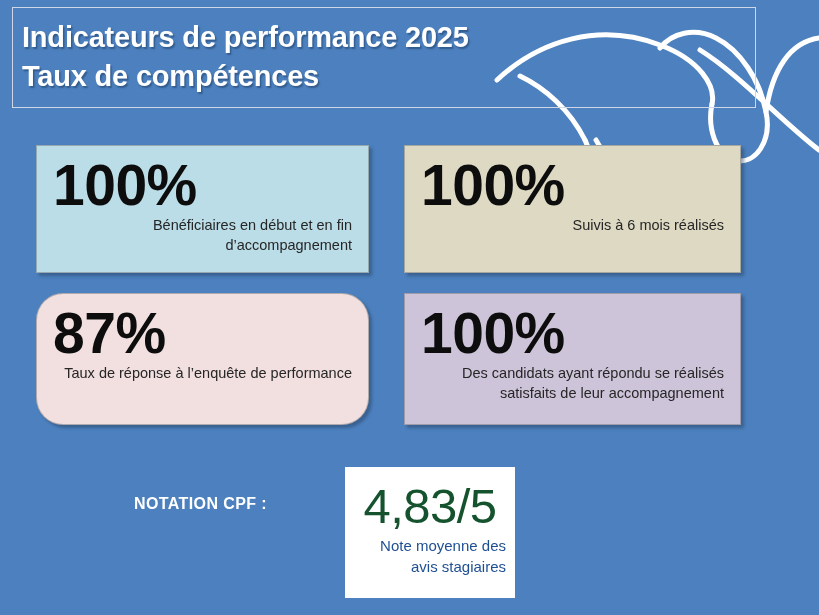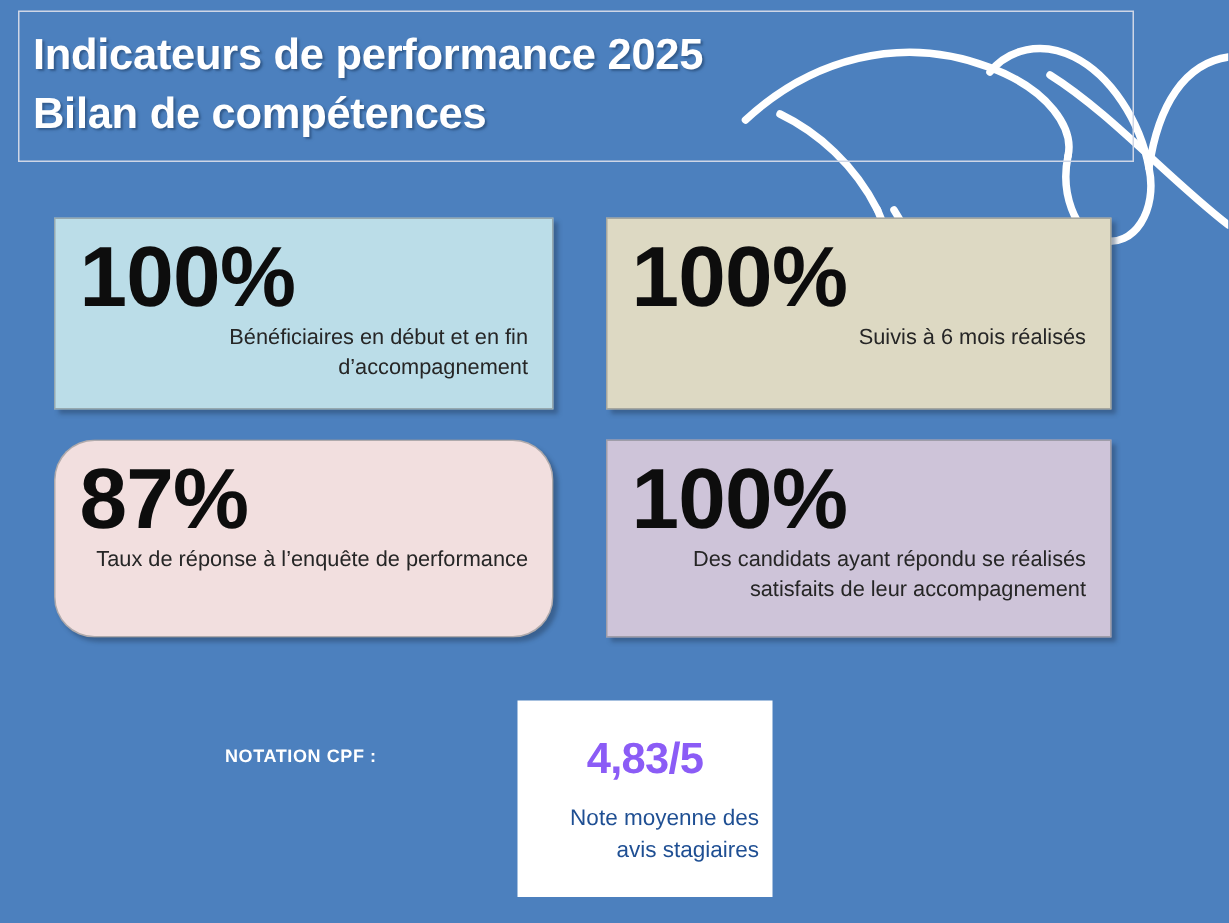"Bilan de compétences" div.title-line { text: Bilan -> Taux }
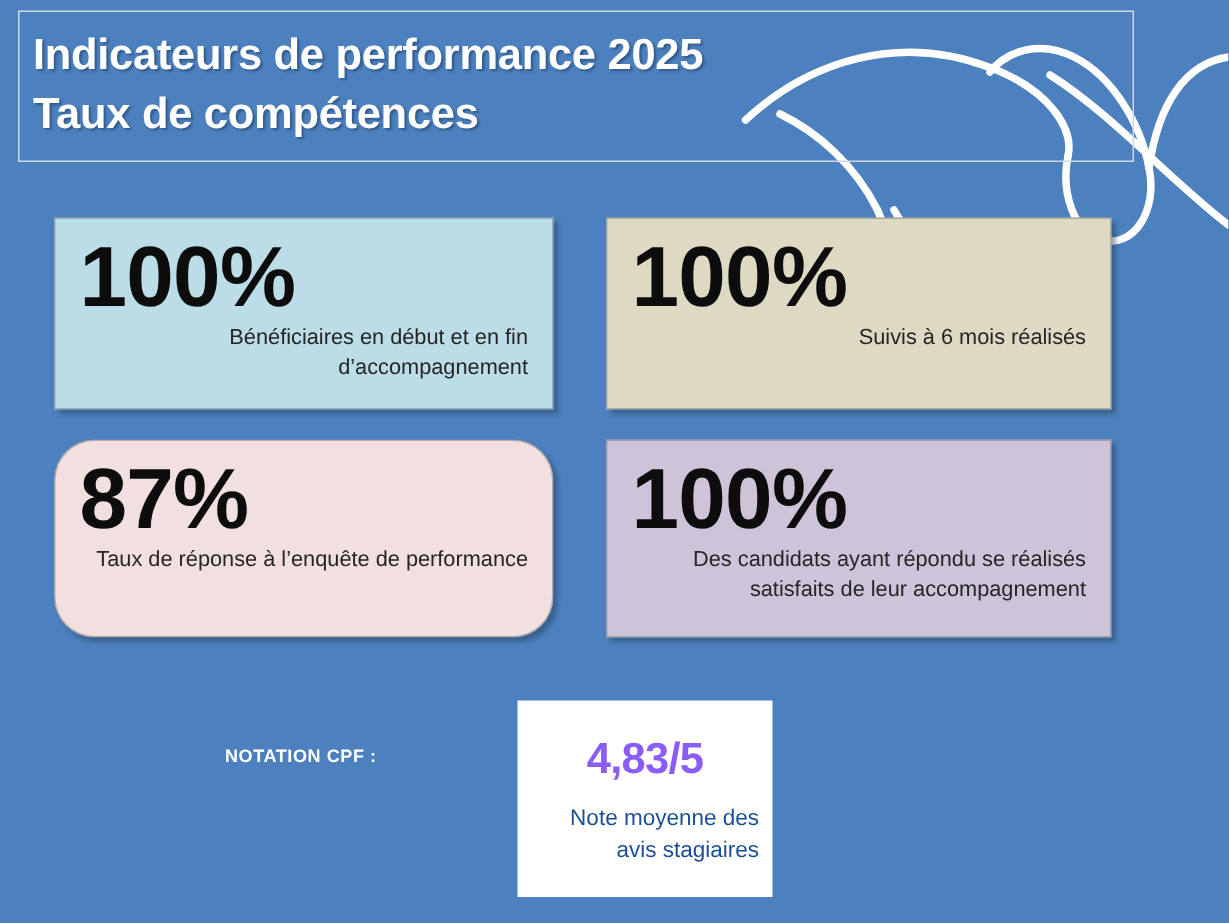"NOTATION CPF :" #cpf-label { font-size: 12px -> 16px; left: 150px -> 134px }
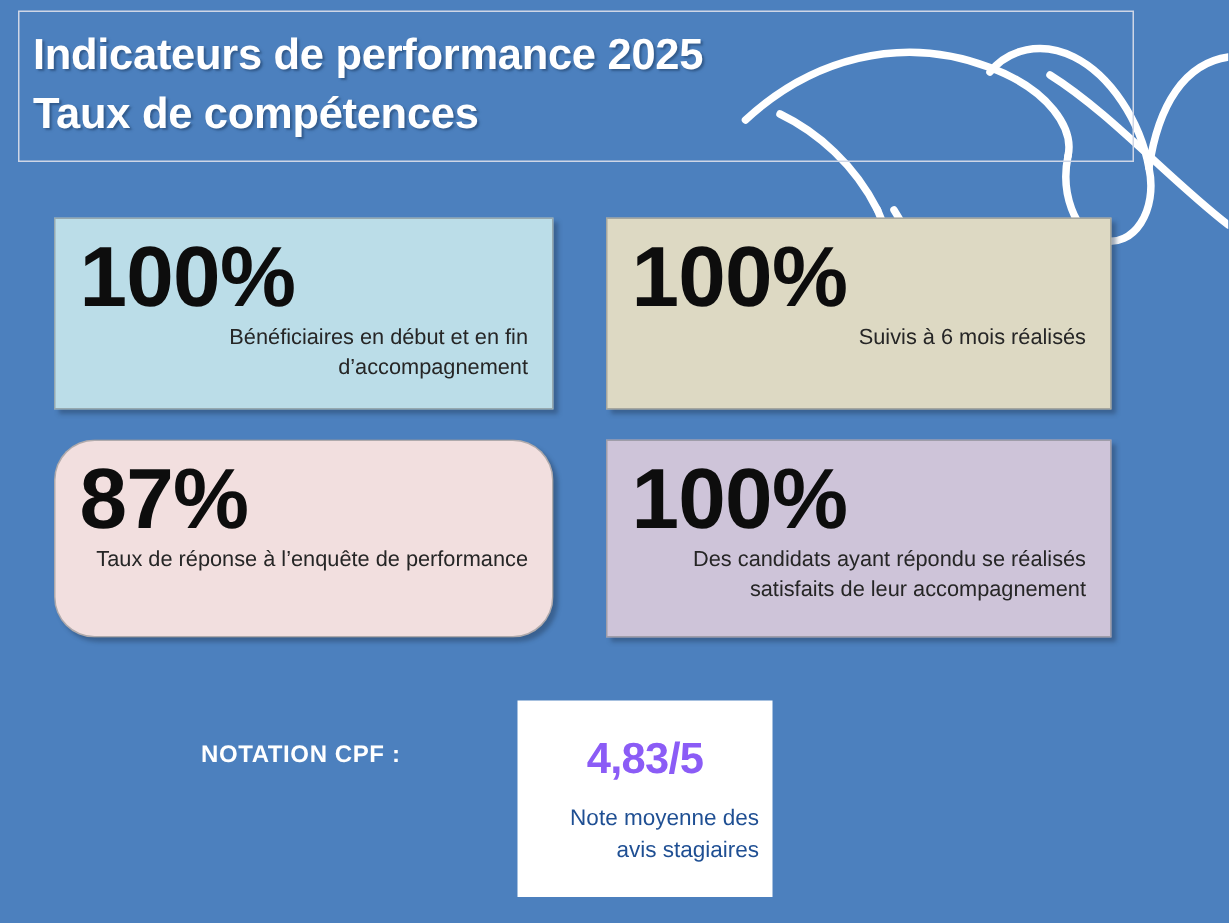"4,83/5" #cpf-score { color: #8b5cf6 -> #14532d; font-size: 29px -> 49px; font-weight: bold -> normal }
